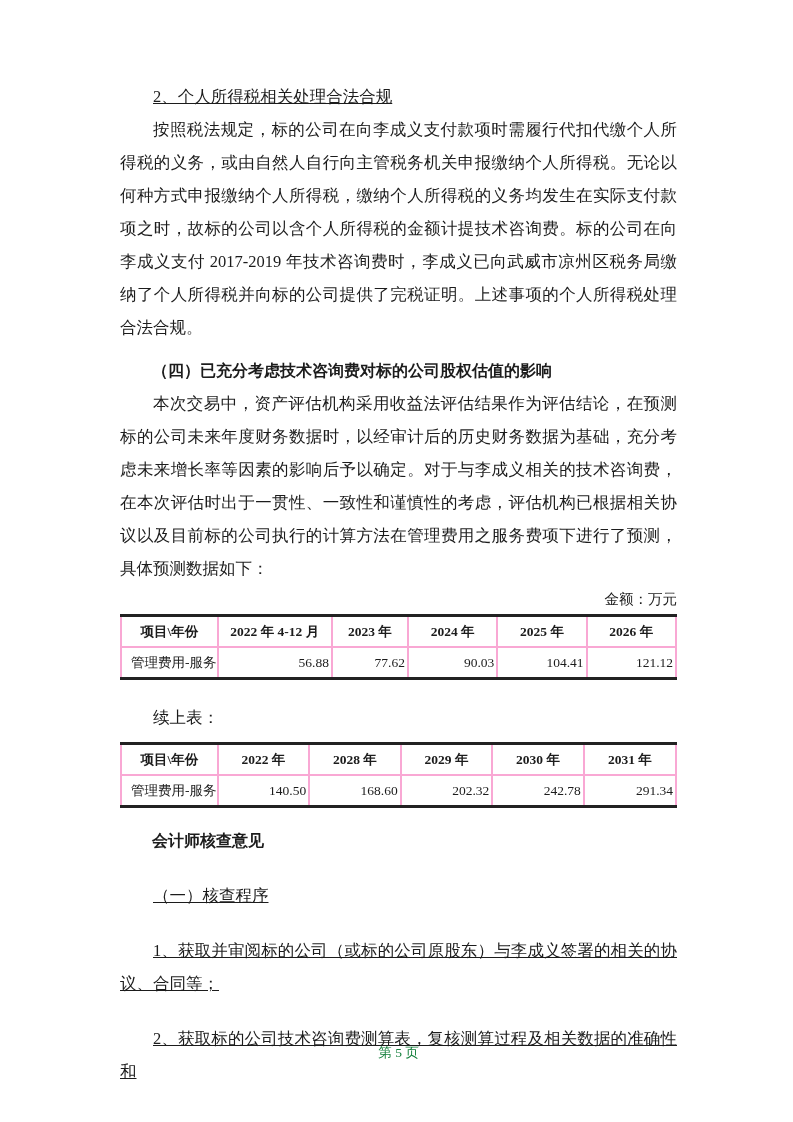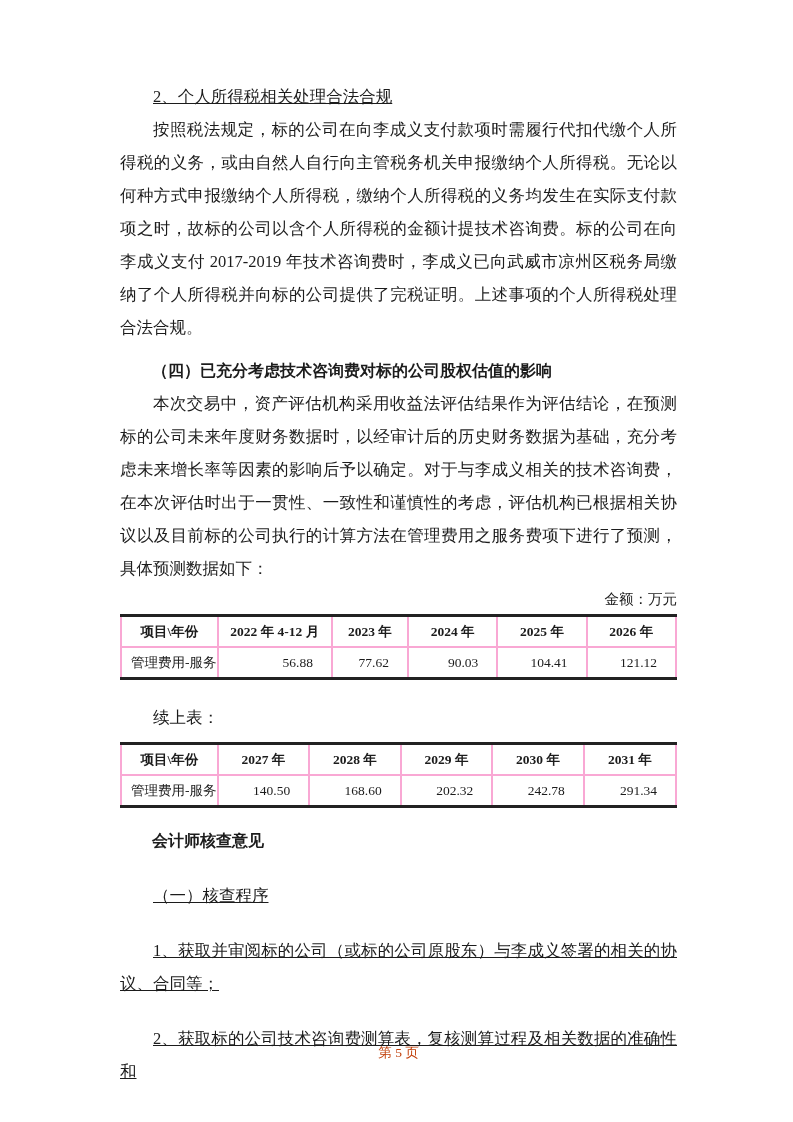"56.88" table.fin td.num { padding-right: 18px -> 2px }
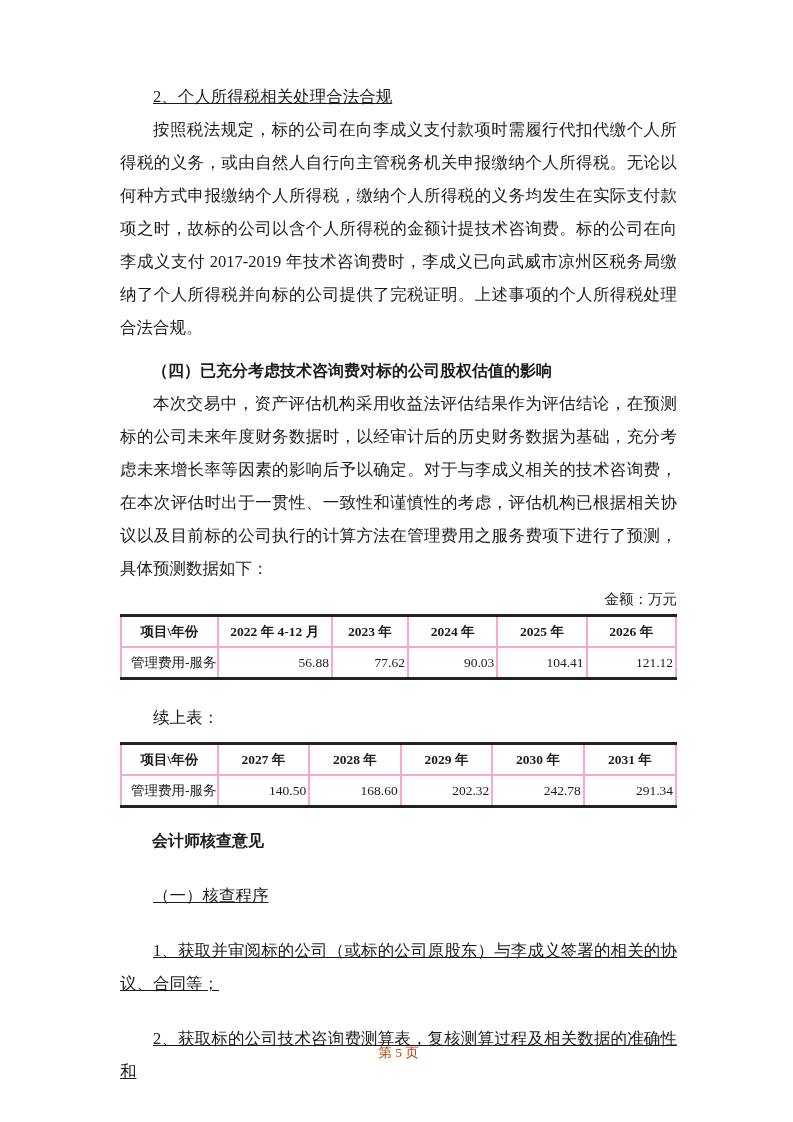"2027 年" td { text: 2027 -> 2022 }
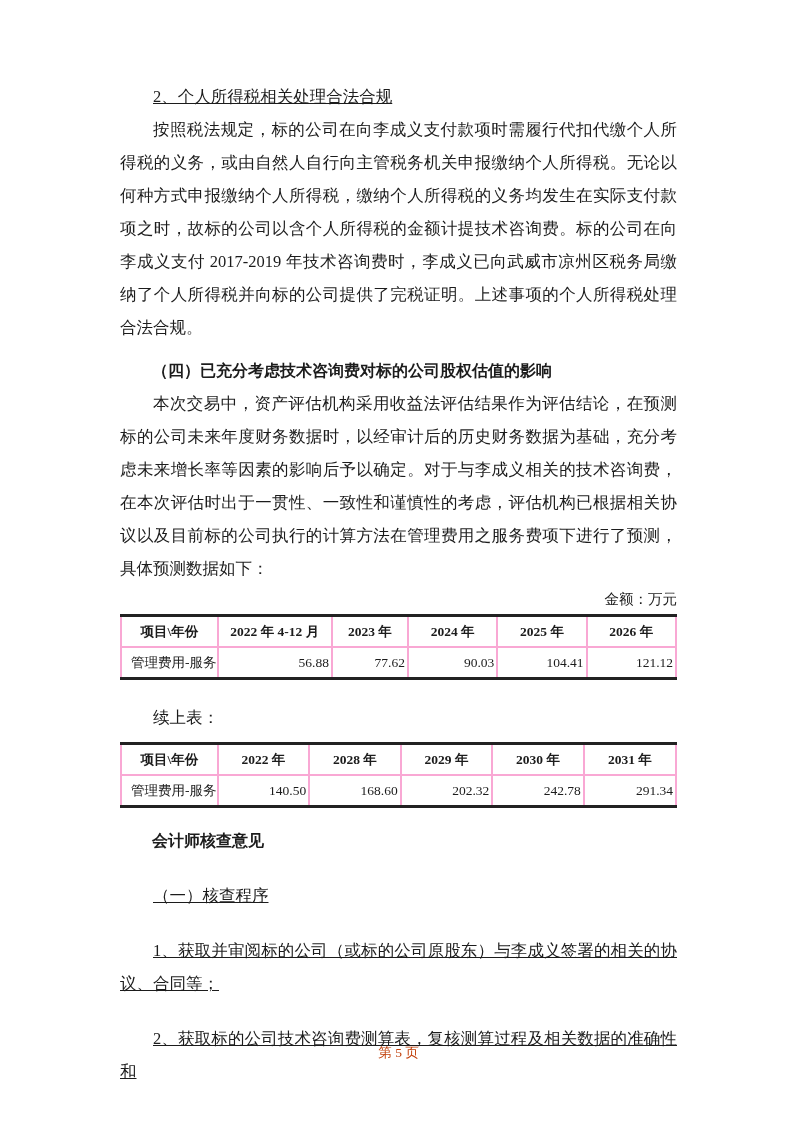"第 5 页" .footer { color: #c2410c -> #15803d }
